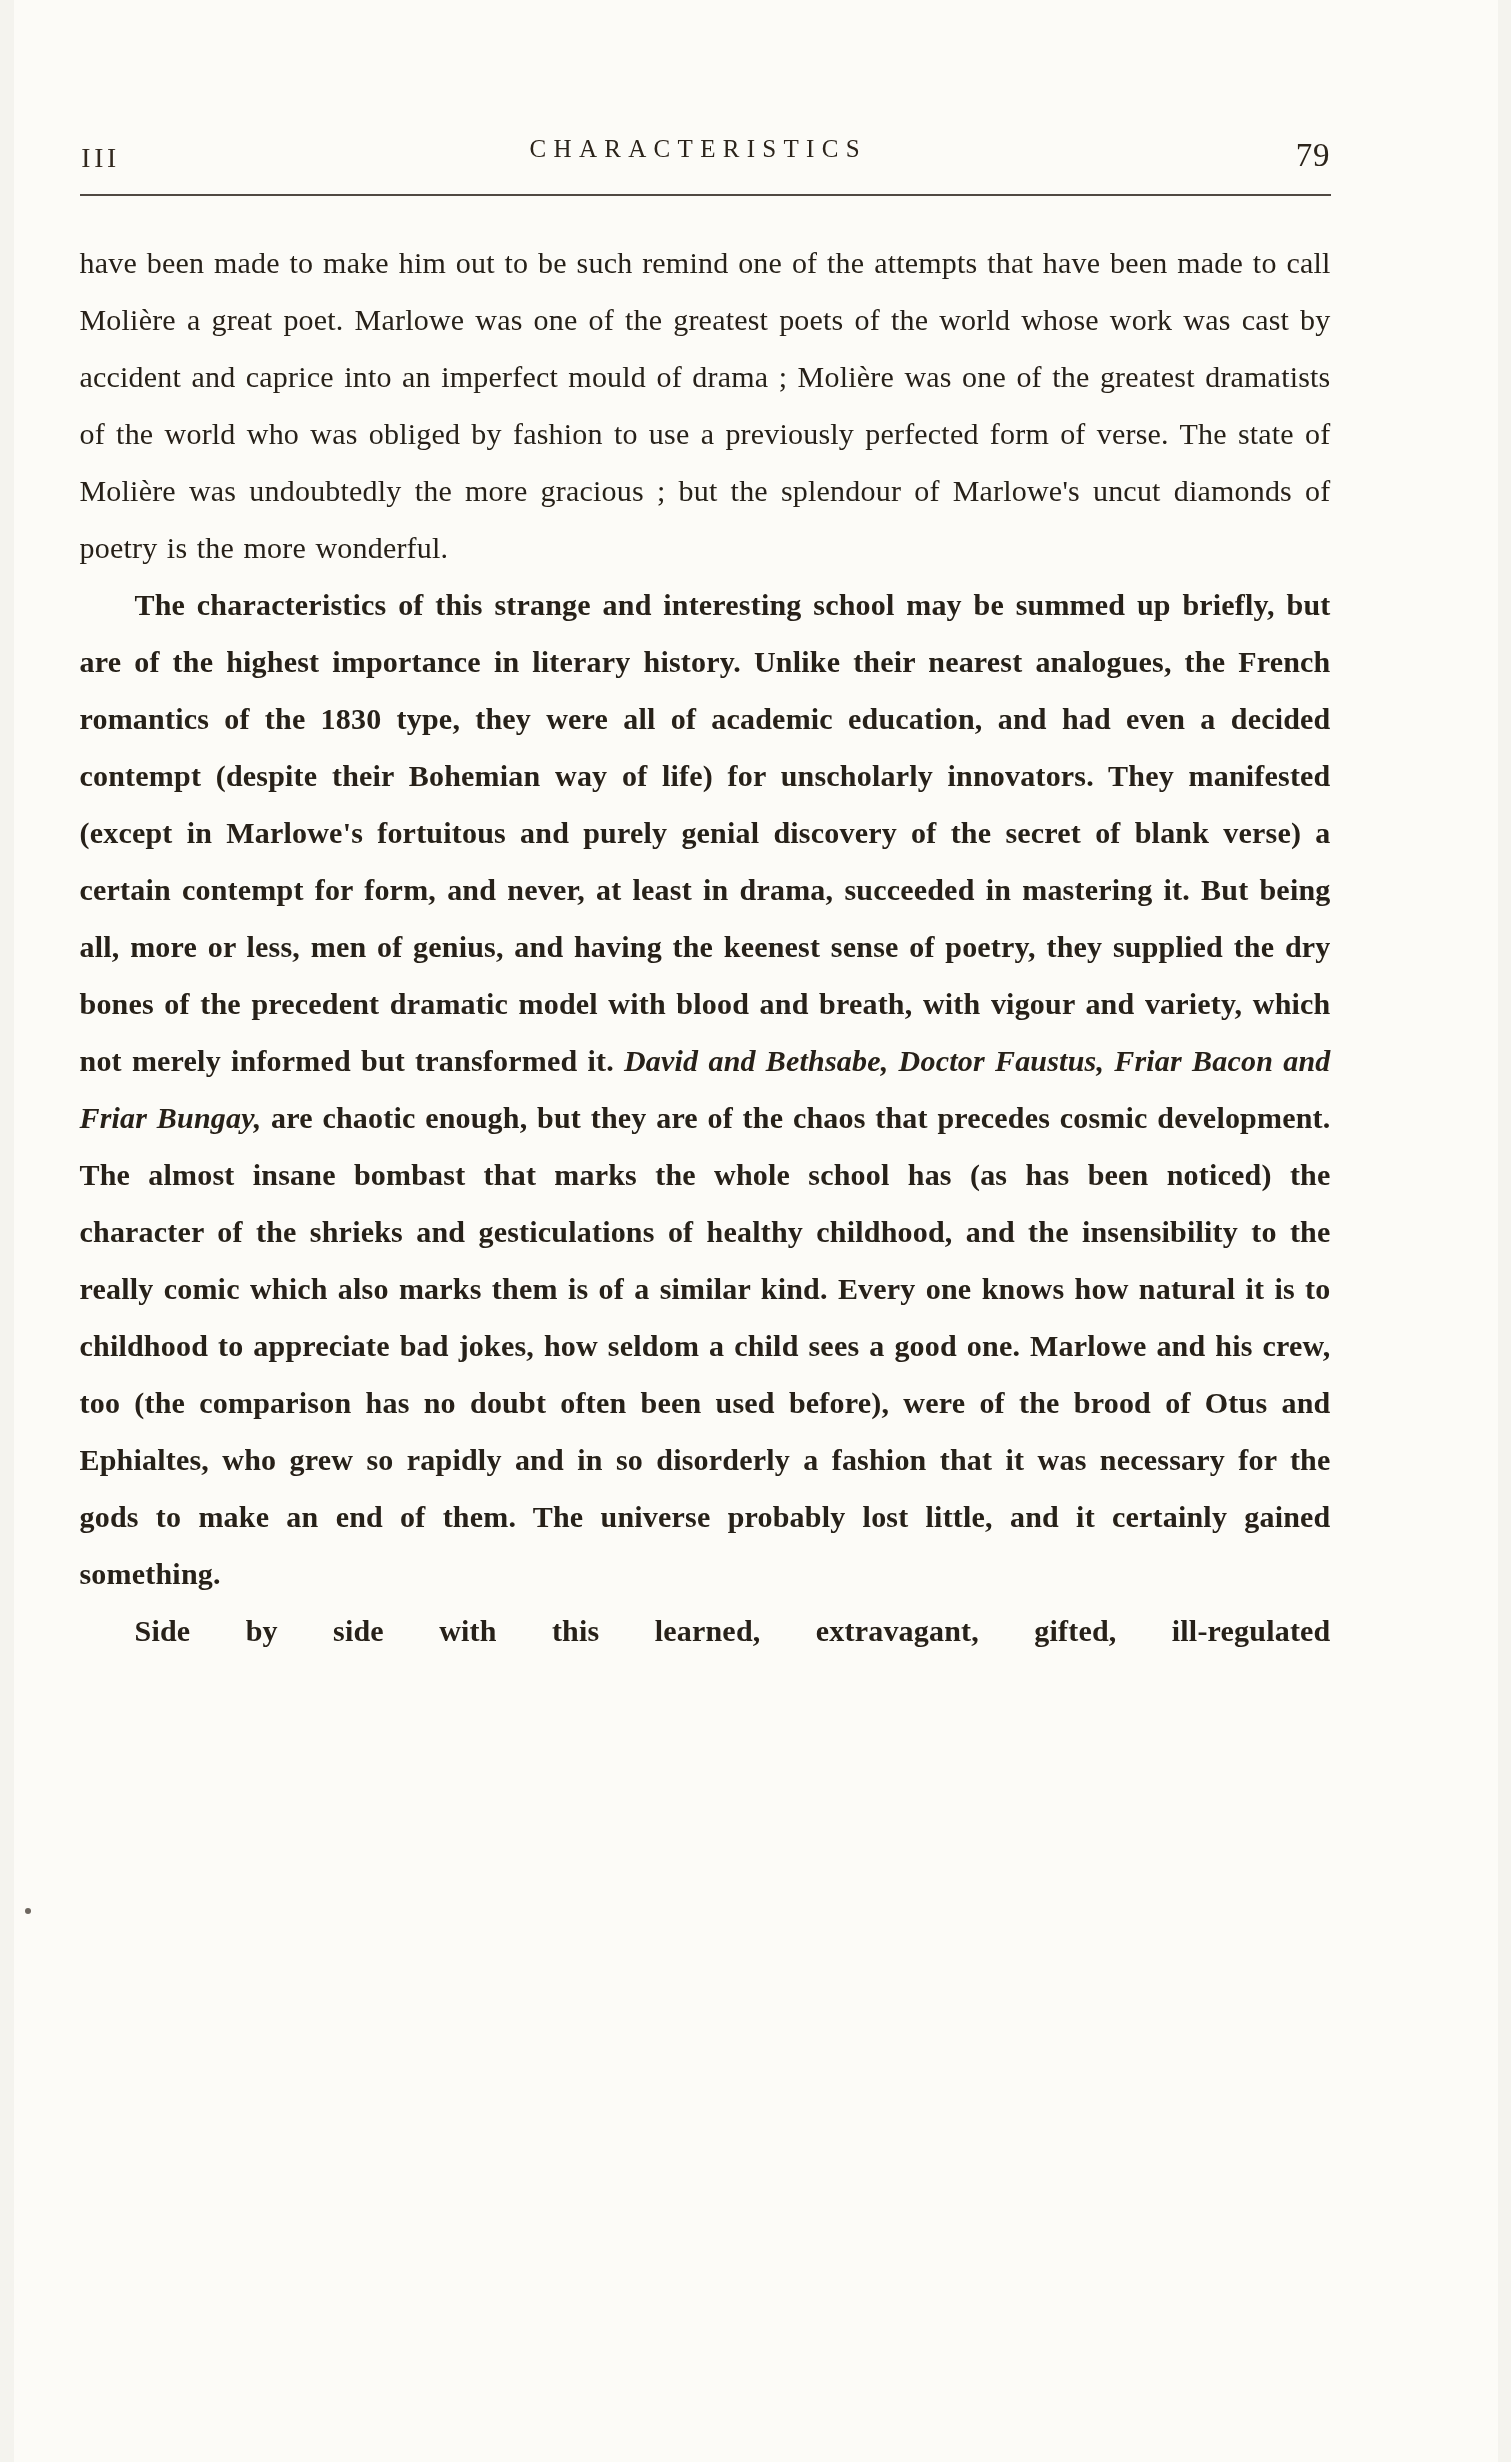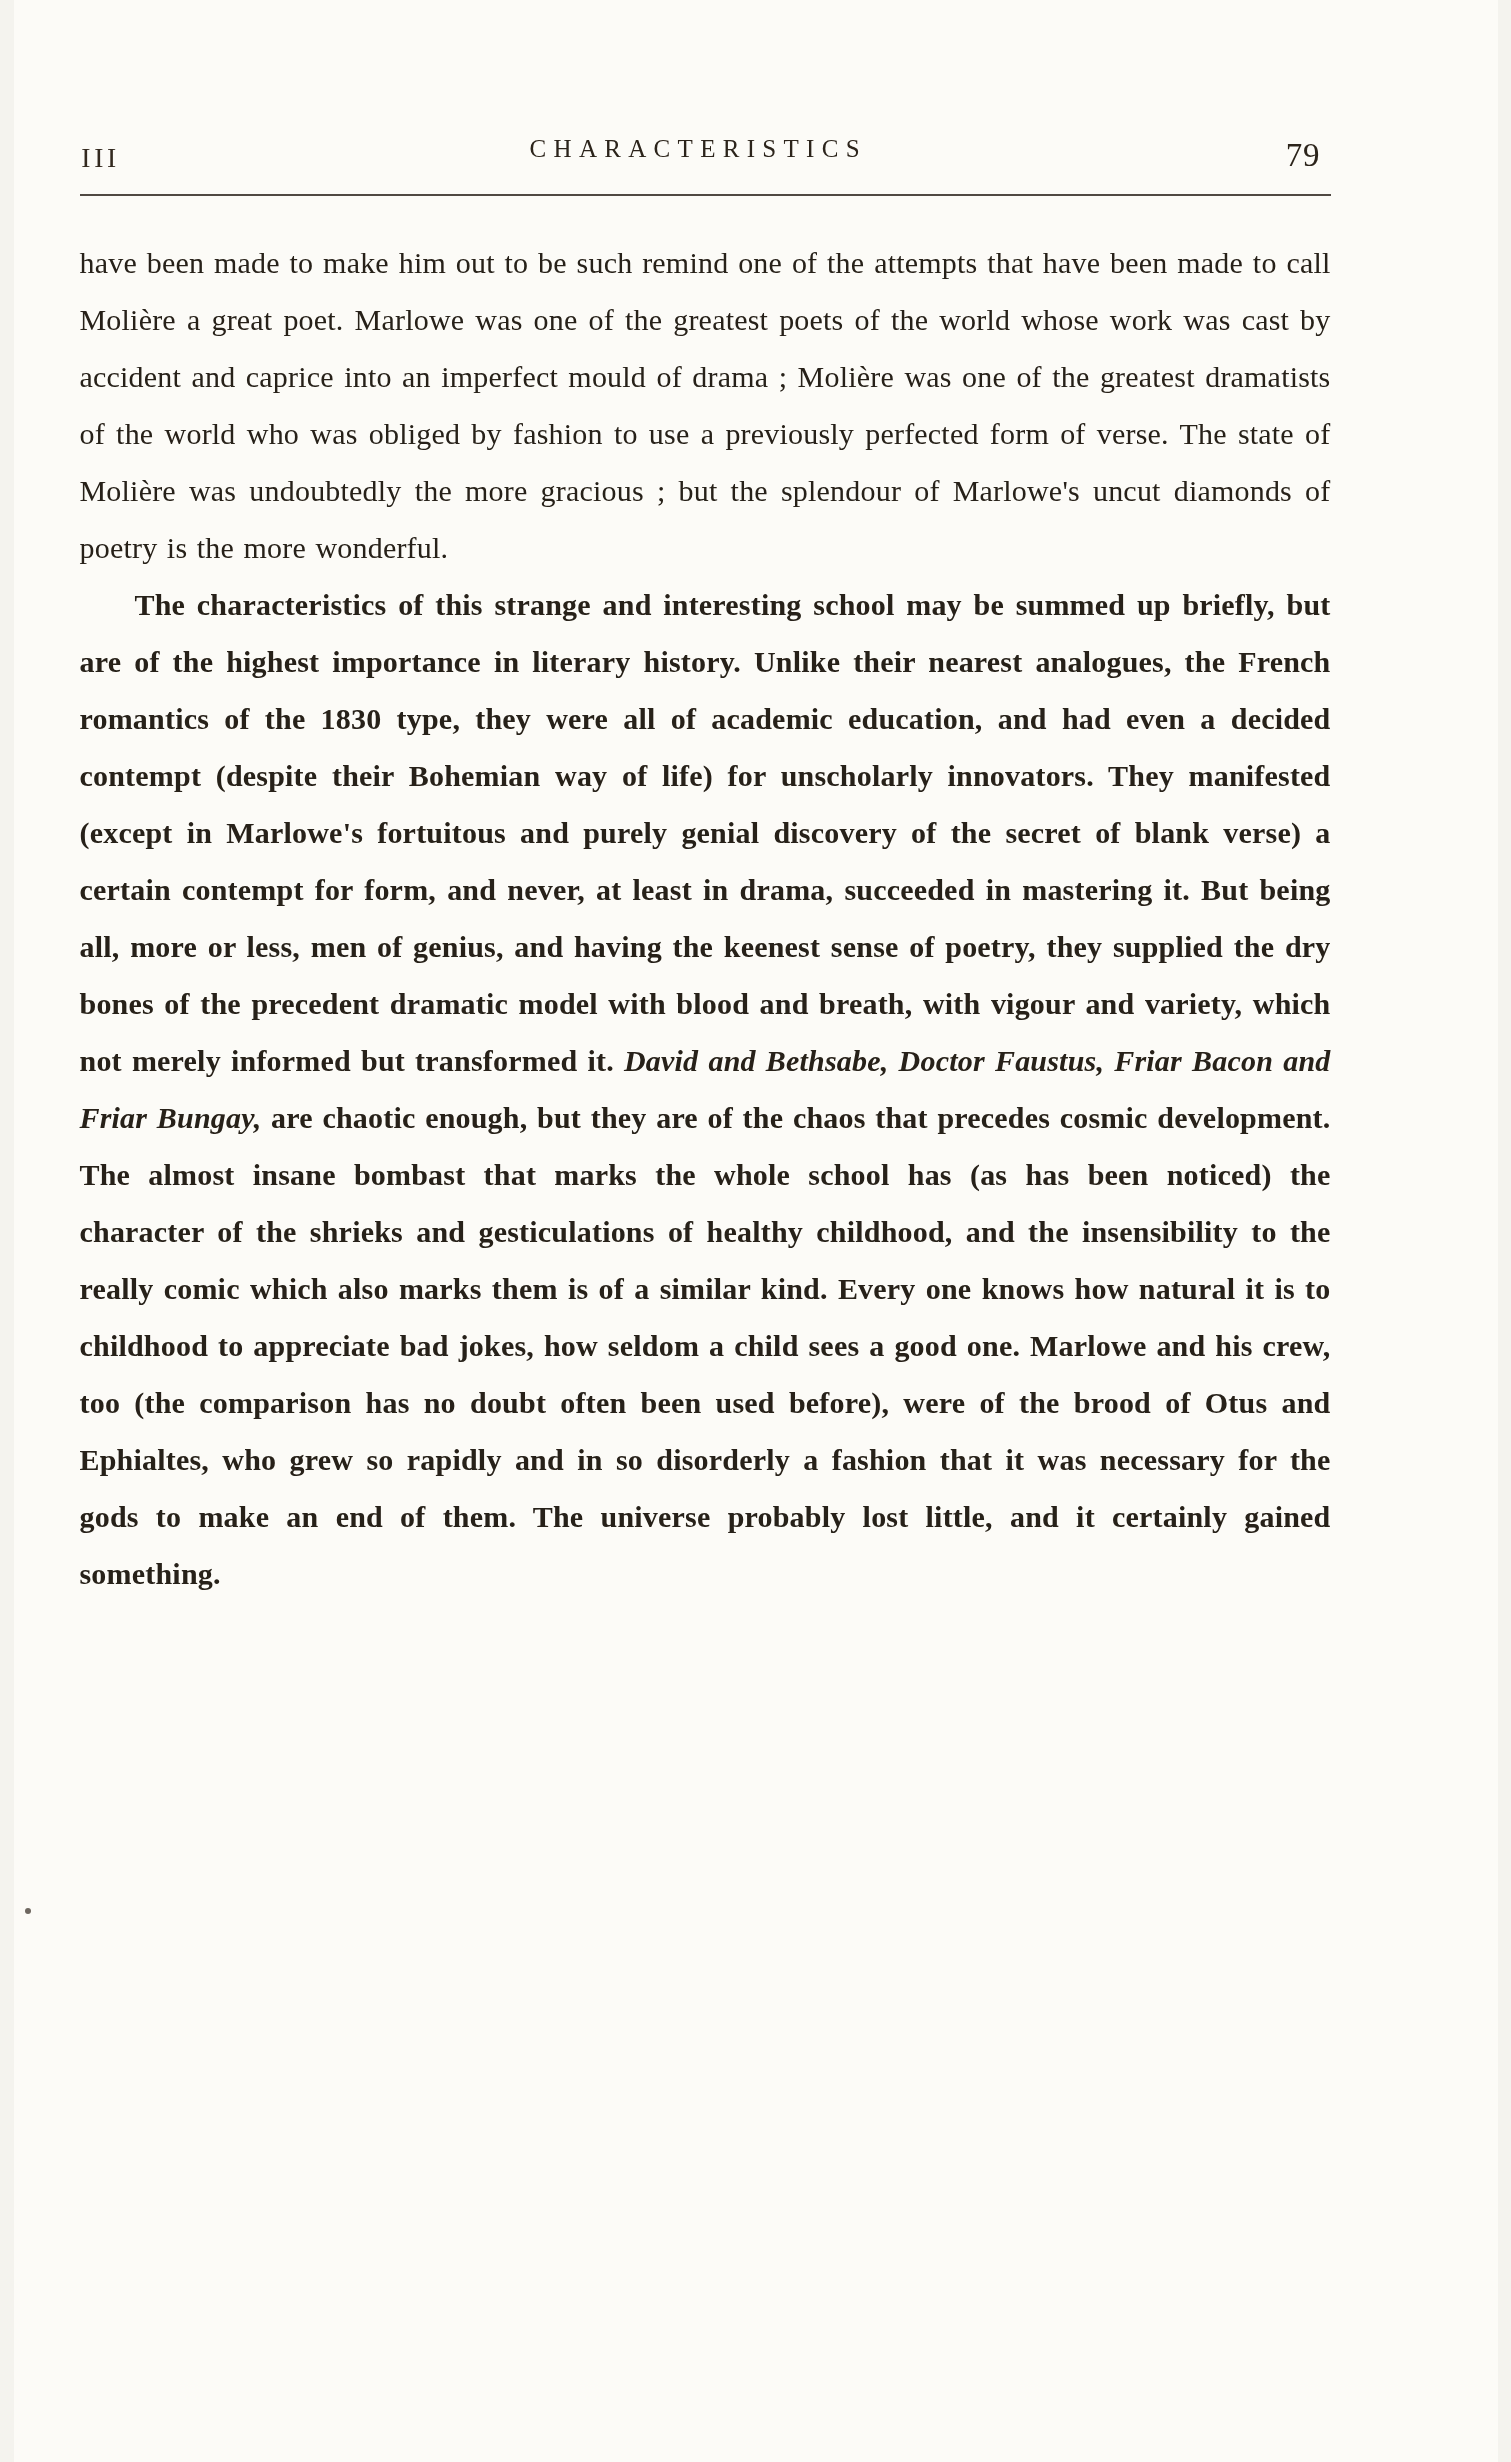"79" .page-number { right: 10px -> 0 }
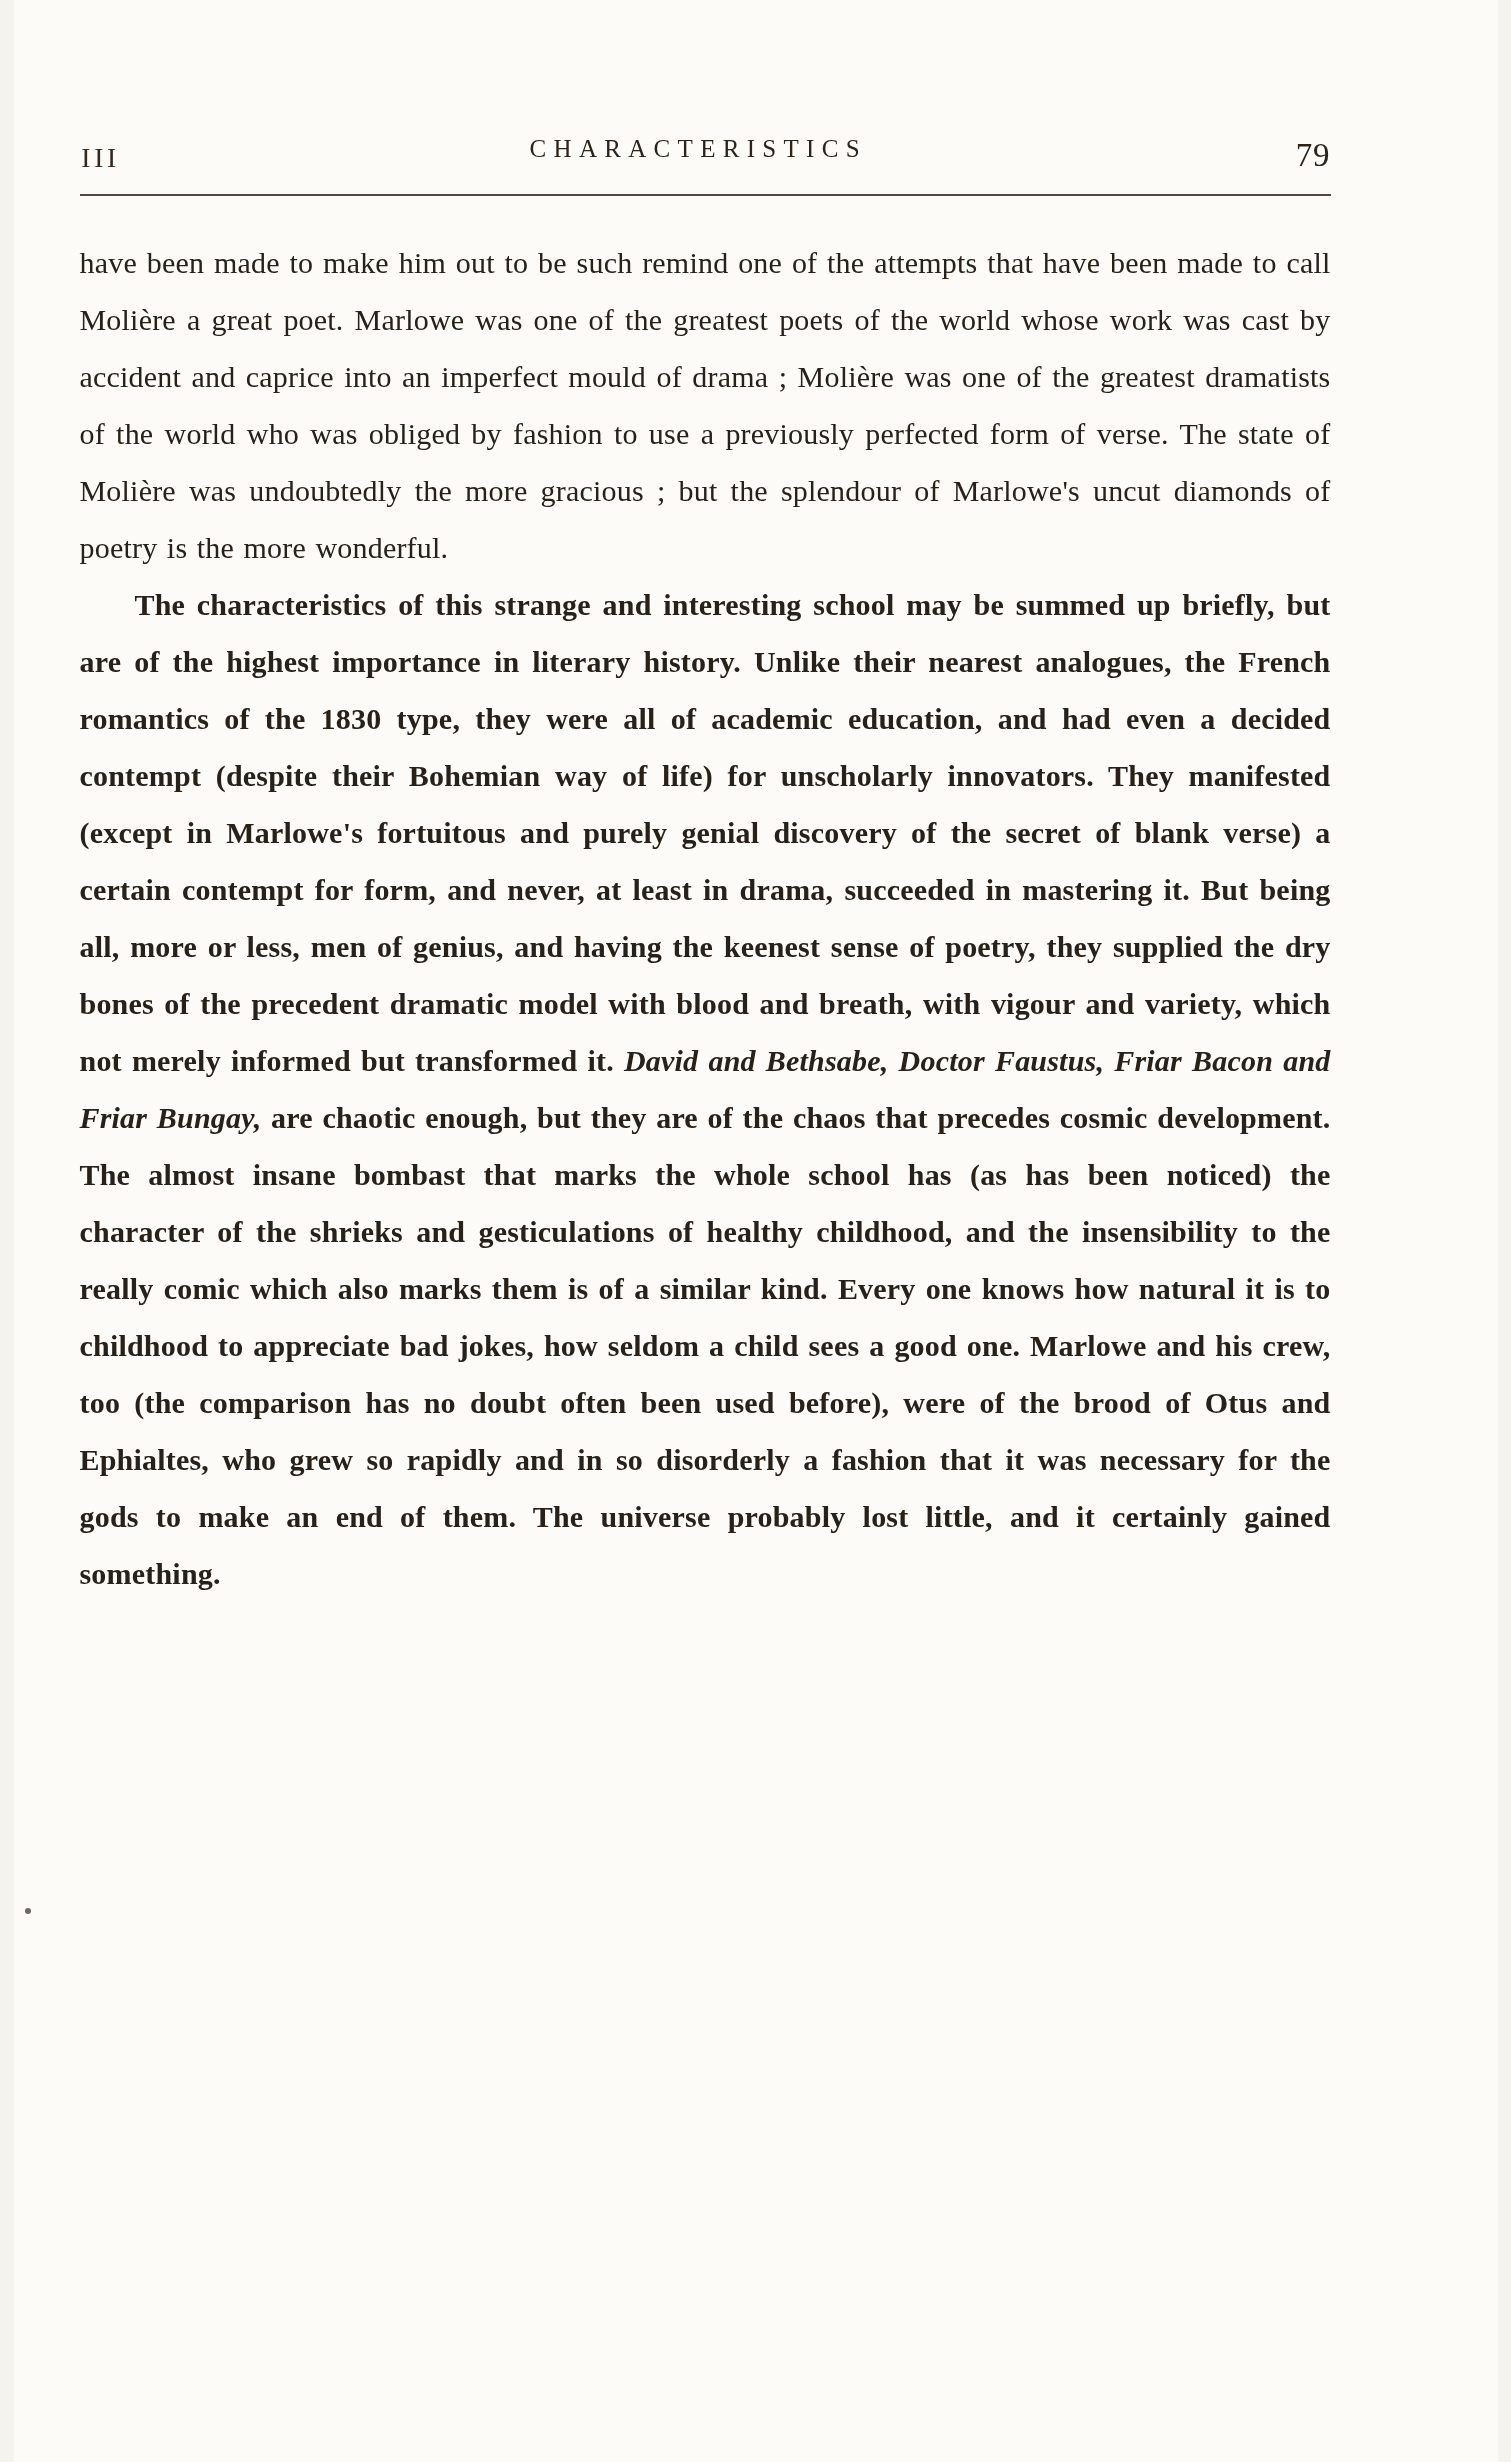"Side by side with this" p.indent { html: none -> <p><span>Side by side with this learned, extravagant, gifted, ill-regulated</span></p> }
